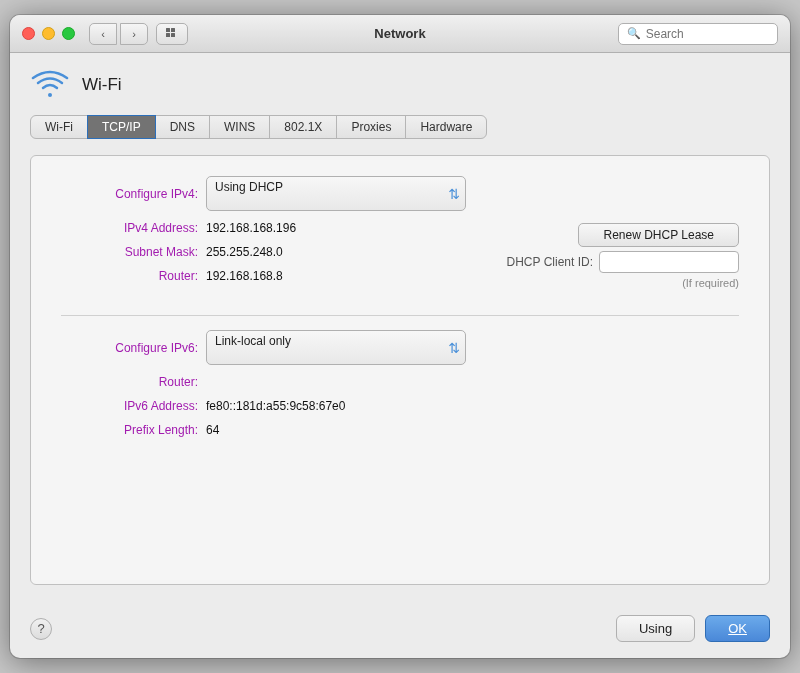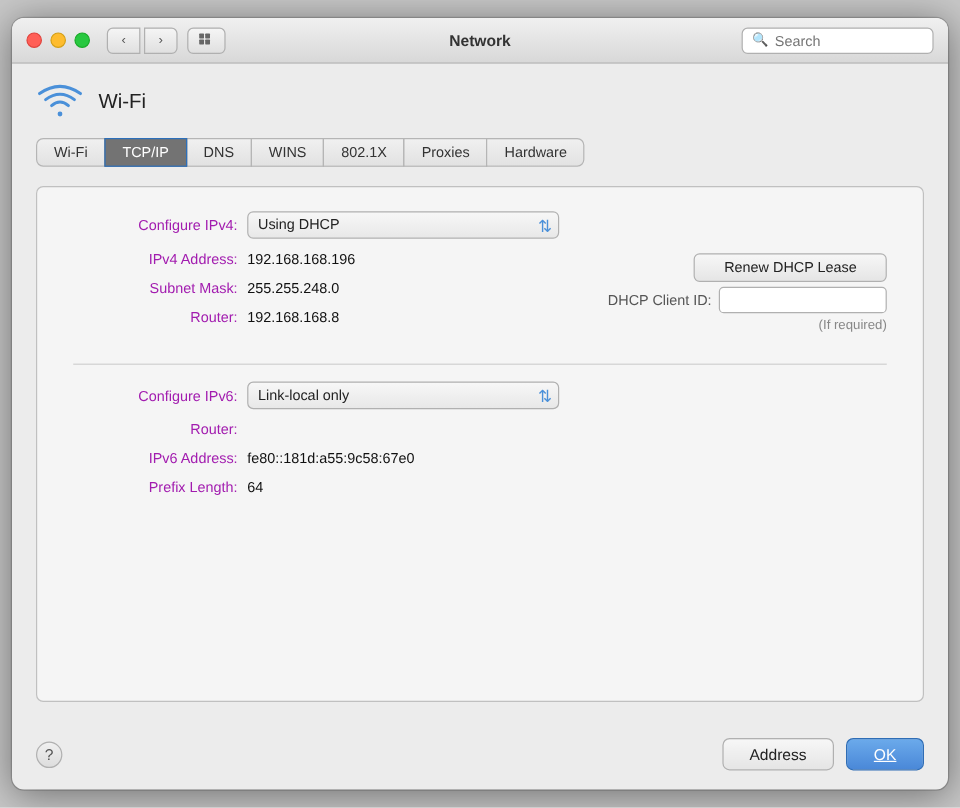"Using DHCP" .mac-select { padding: 3px 28px 4px 8px -> 3px 28px 16px 8px }
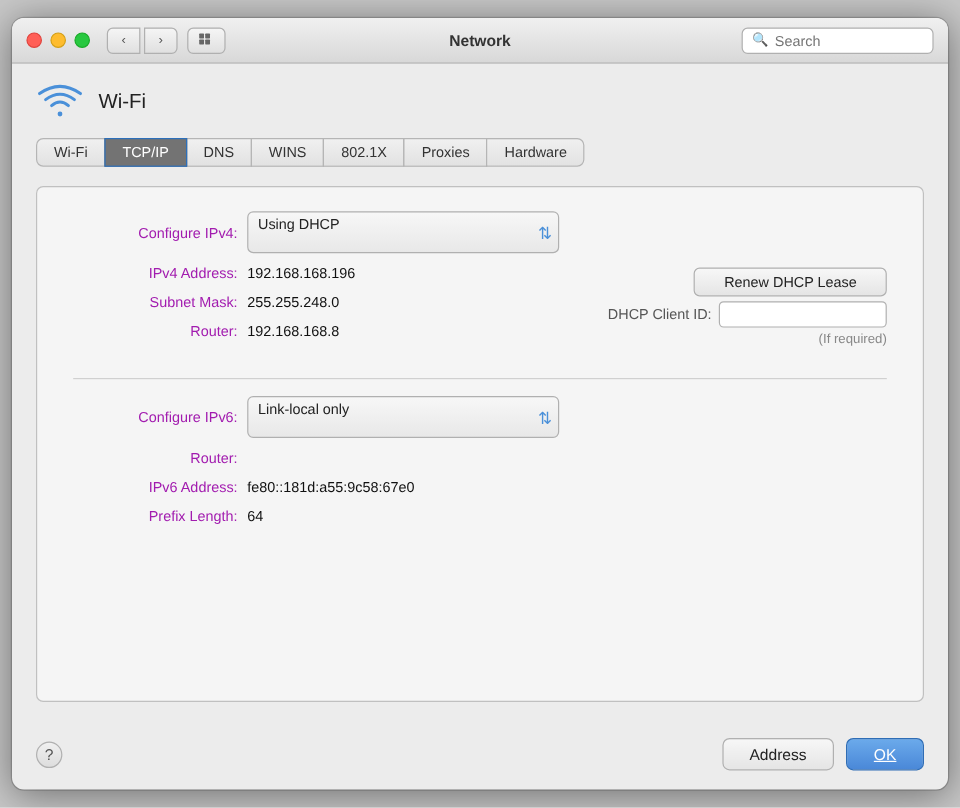"Address" button.action-btn { text: Address -> Using }
